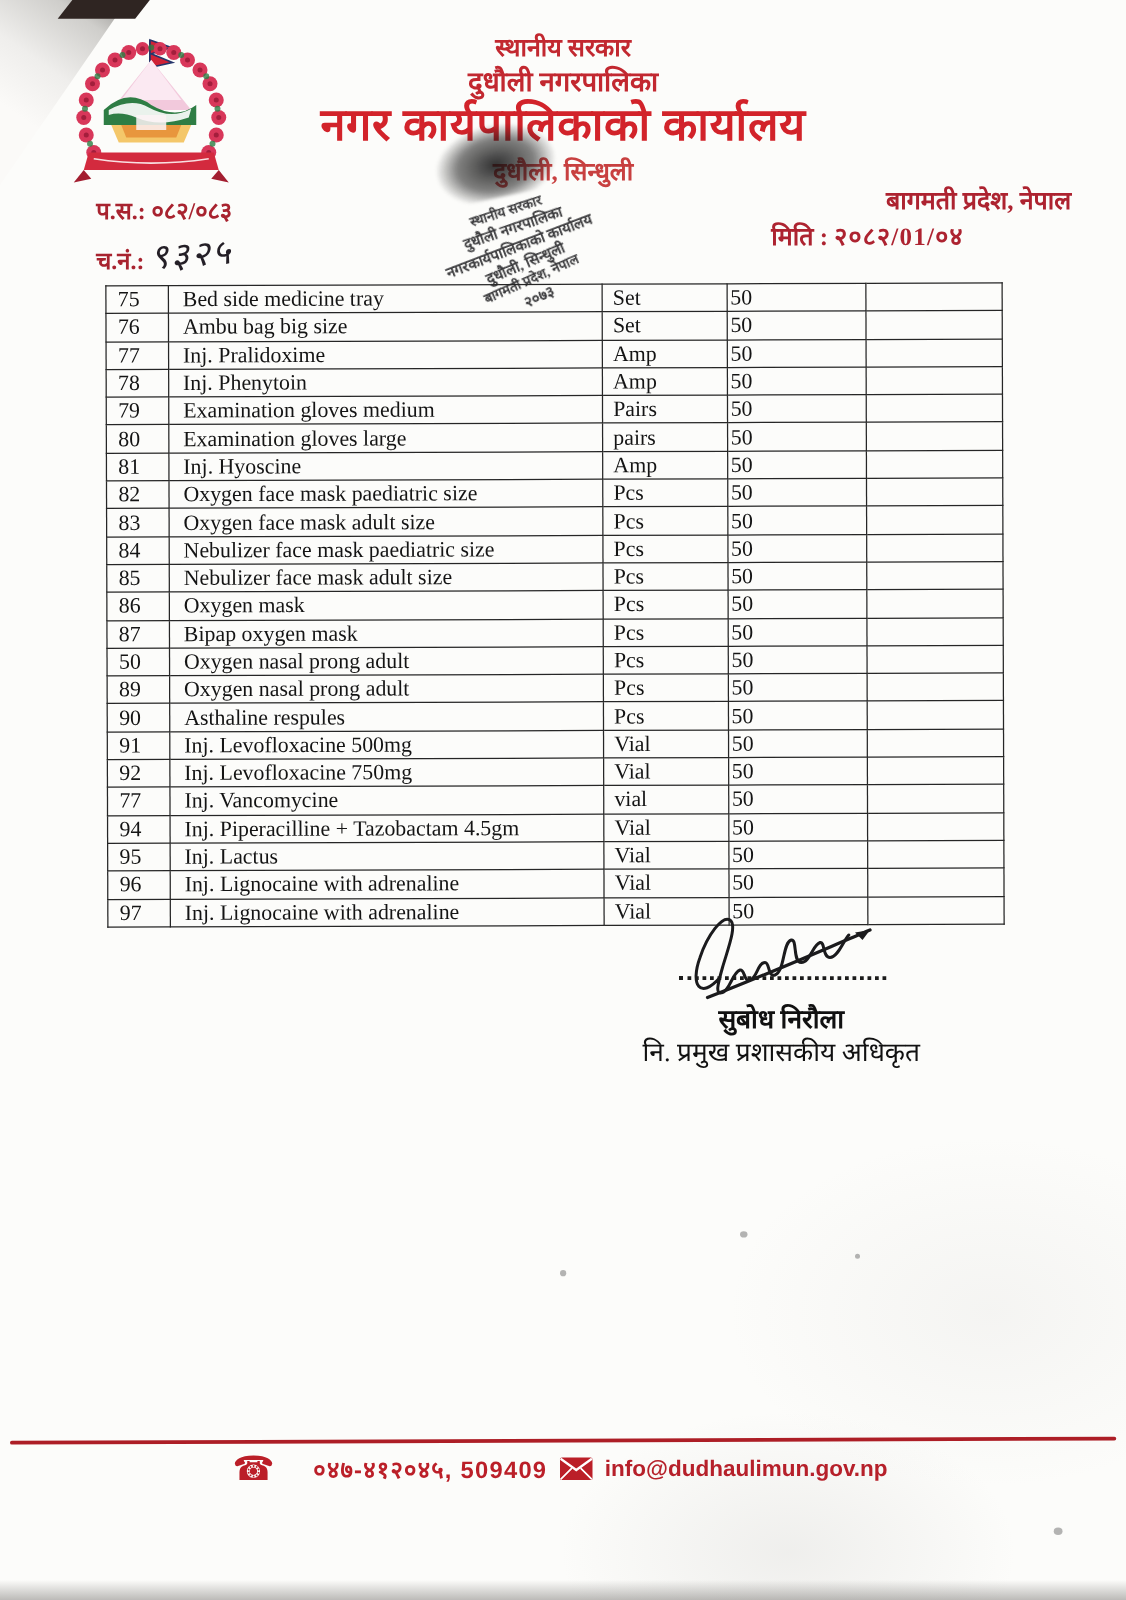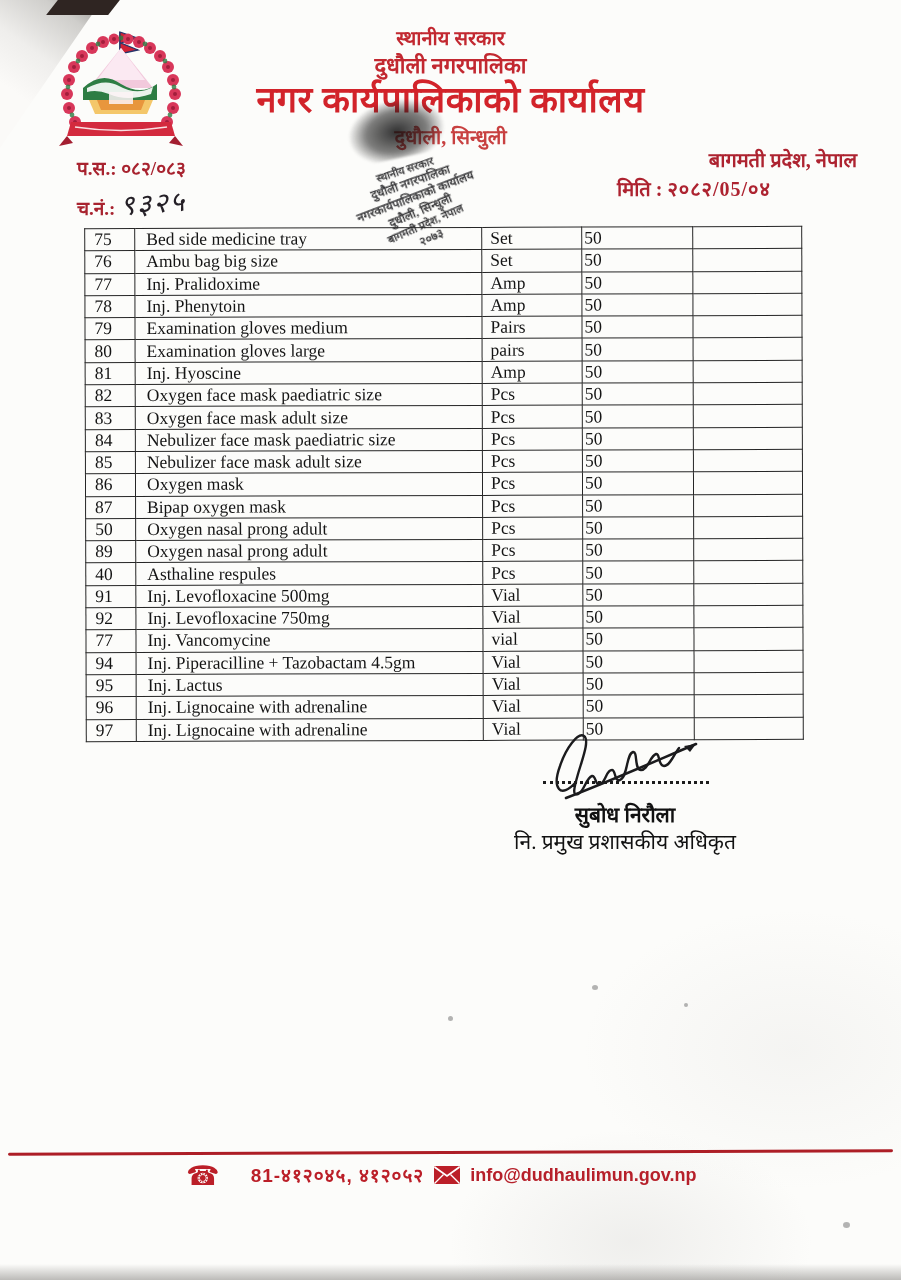"२०८२/05/०४" span.dv { text: २०८२/05/०४ -> २०८२/01/०४ }
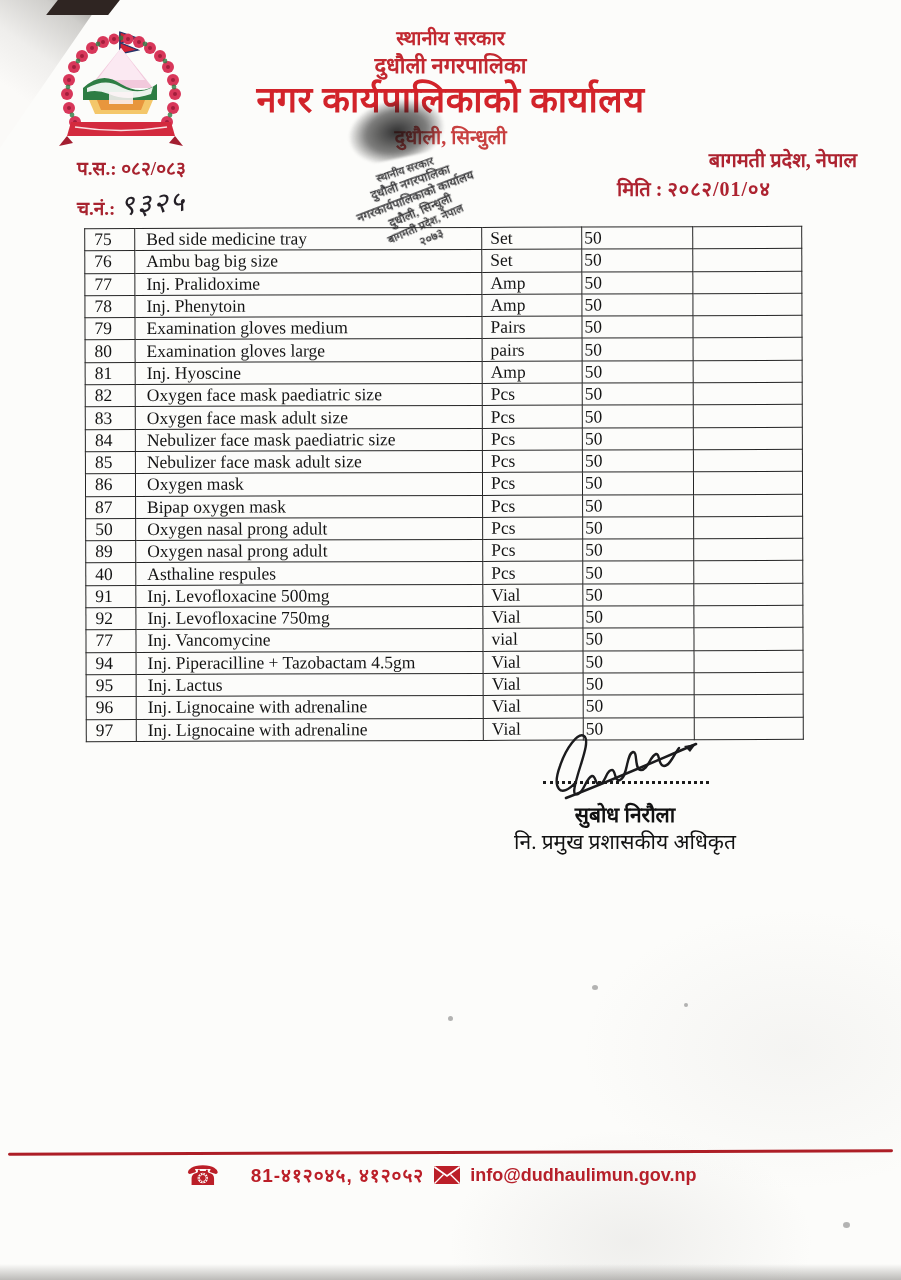"40" td.sn { text: 40 -> 90 }
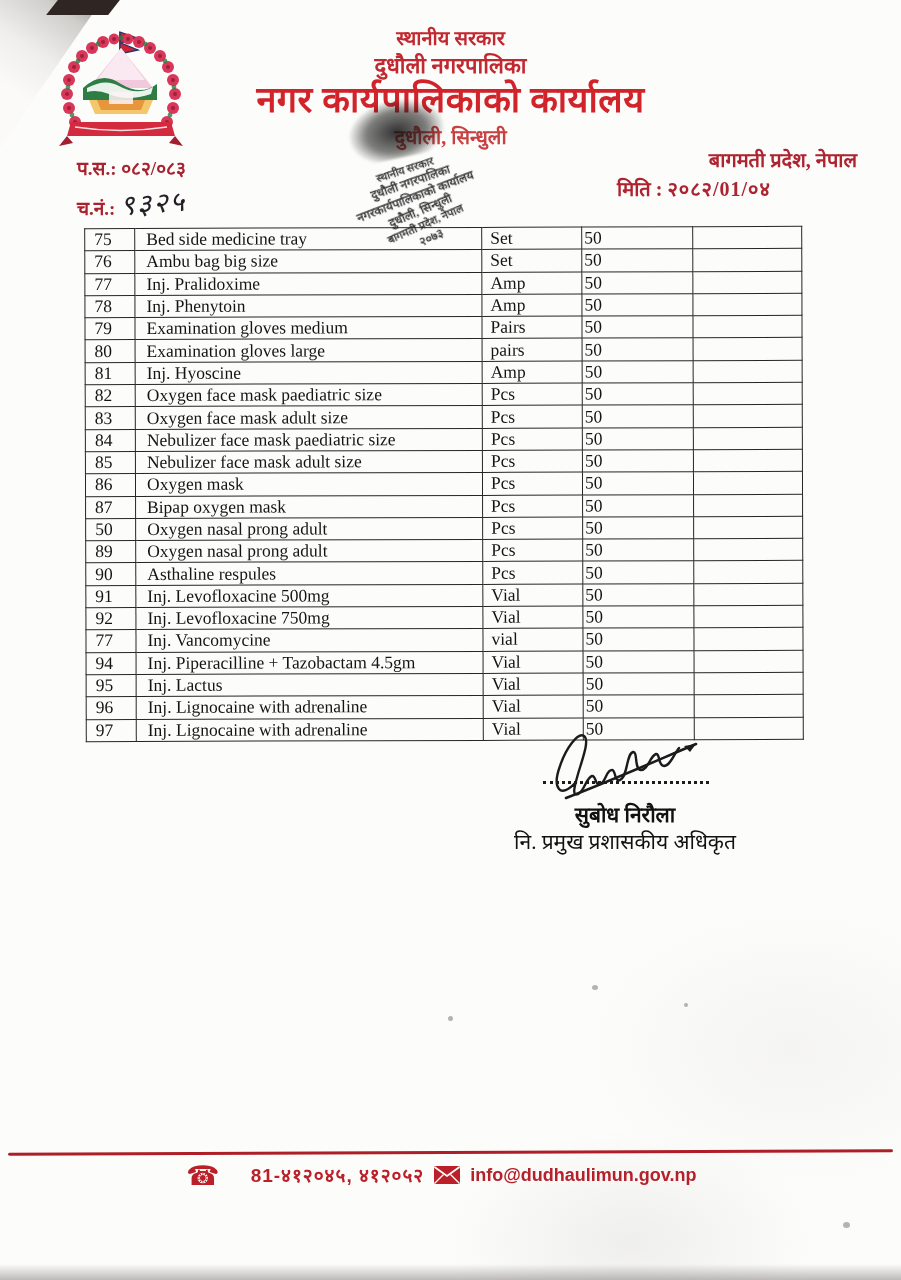"81-४१२०४५, ४१२०५२" span.phone-text { text: 81-४१२०४५, ४१२०५२ -> ०४७-४१२०४५, 509409 }
